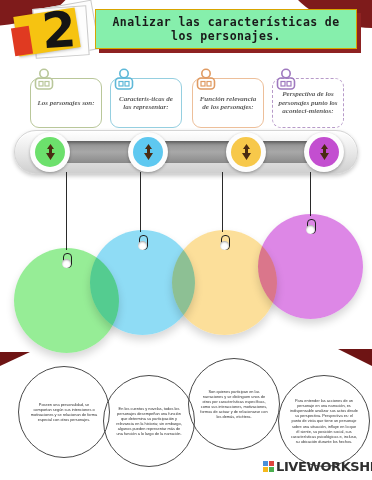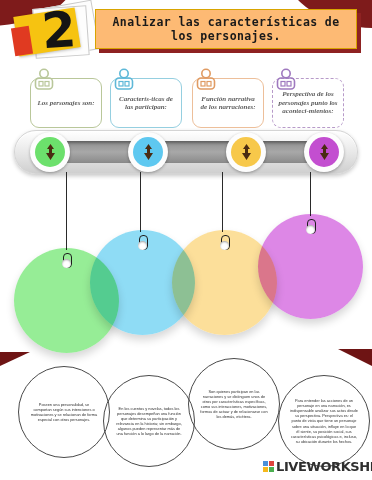"Analizar las características de los" .title-bar { background: #fdba74 -> #86efac }
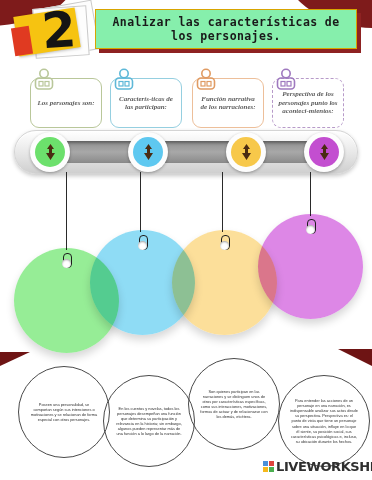"Caracterís-ticas de las participan:" span.ctext { text: participan -> representar }
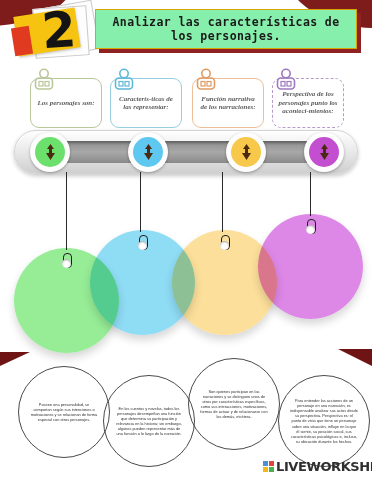"Función narrativa de los narraciones:" span.ctext { text: narrativa de los narraciones -> relevancia de los personajes }
